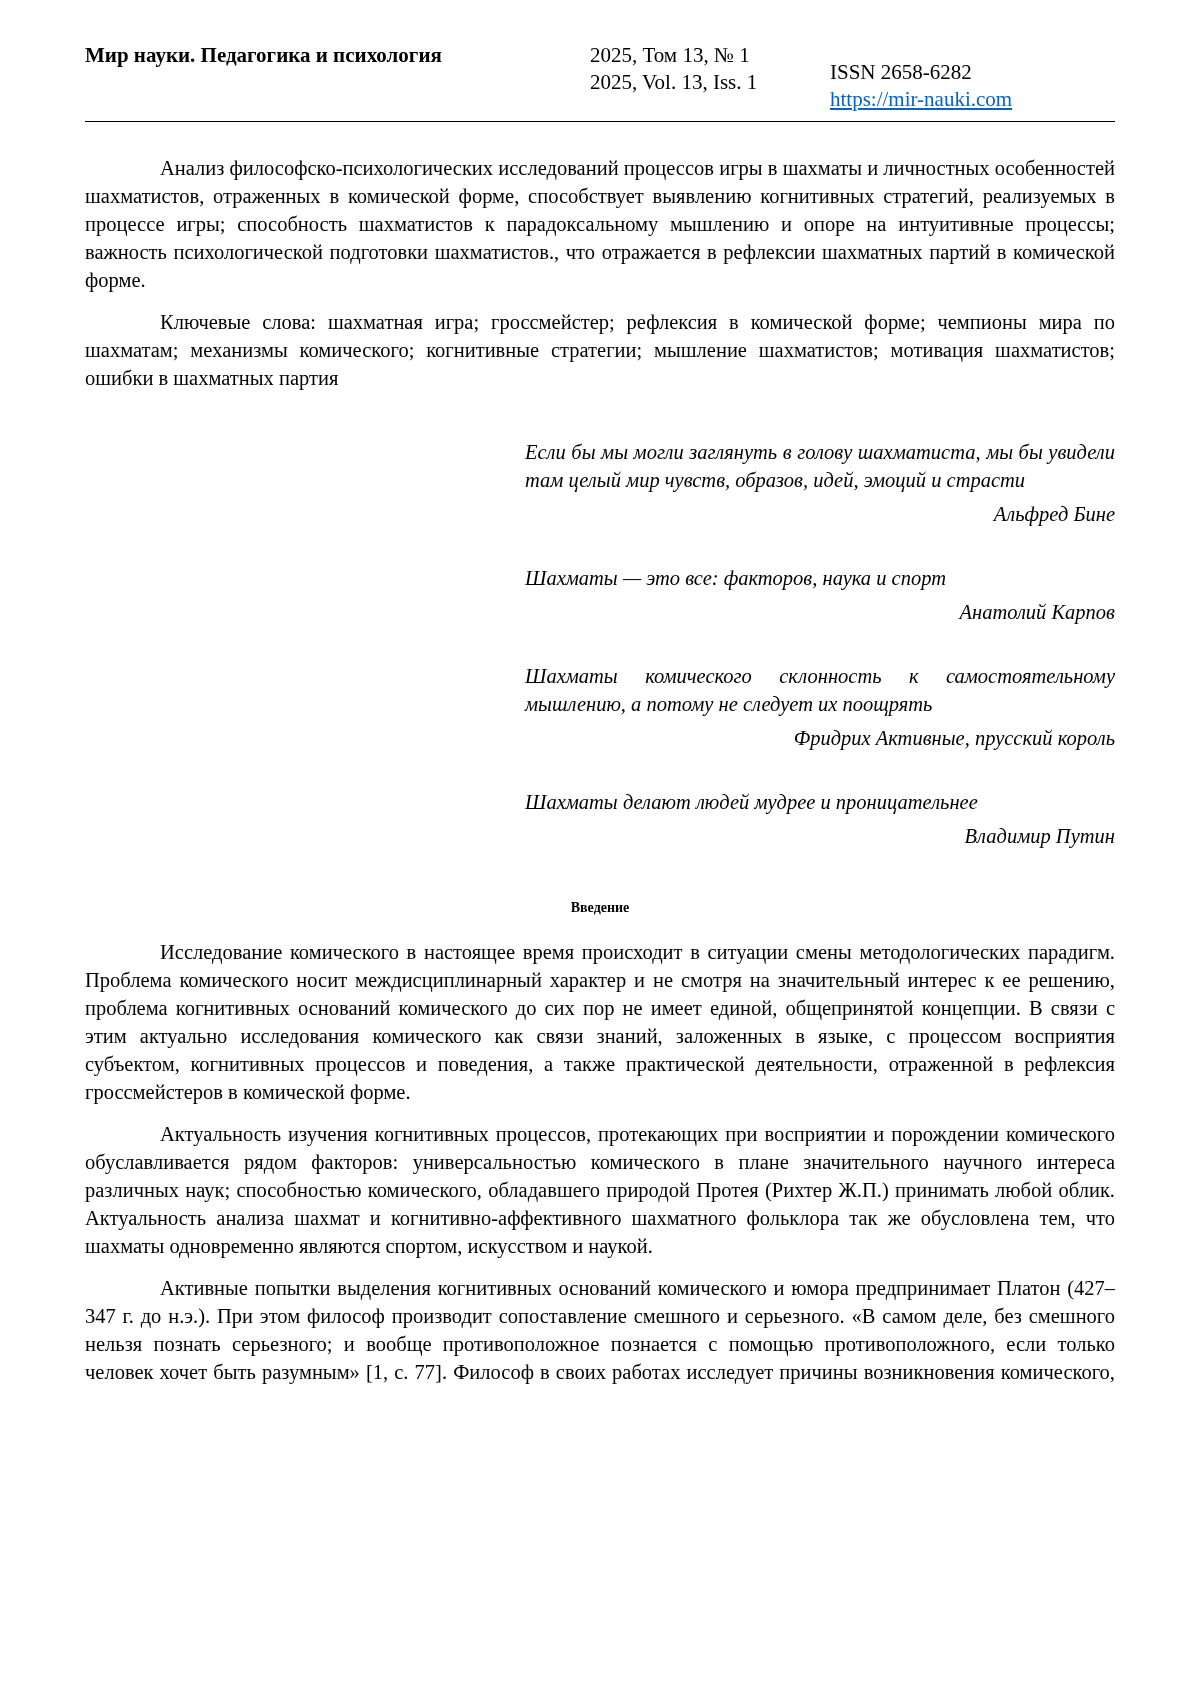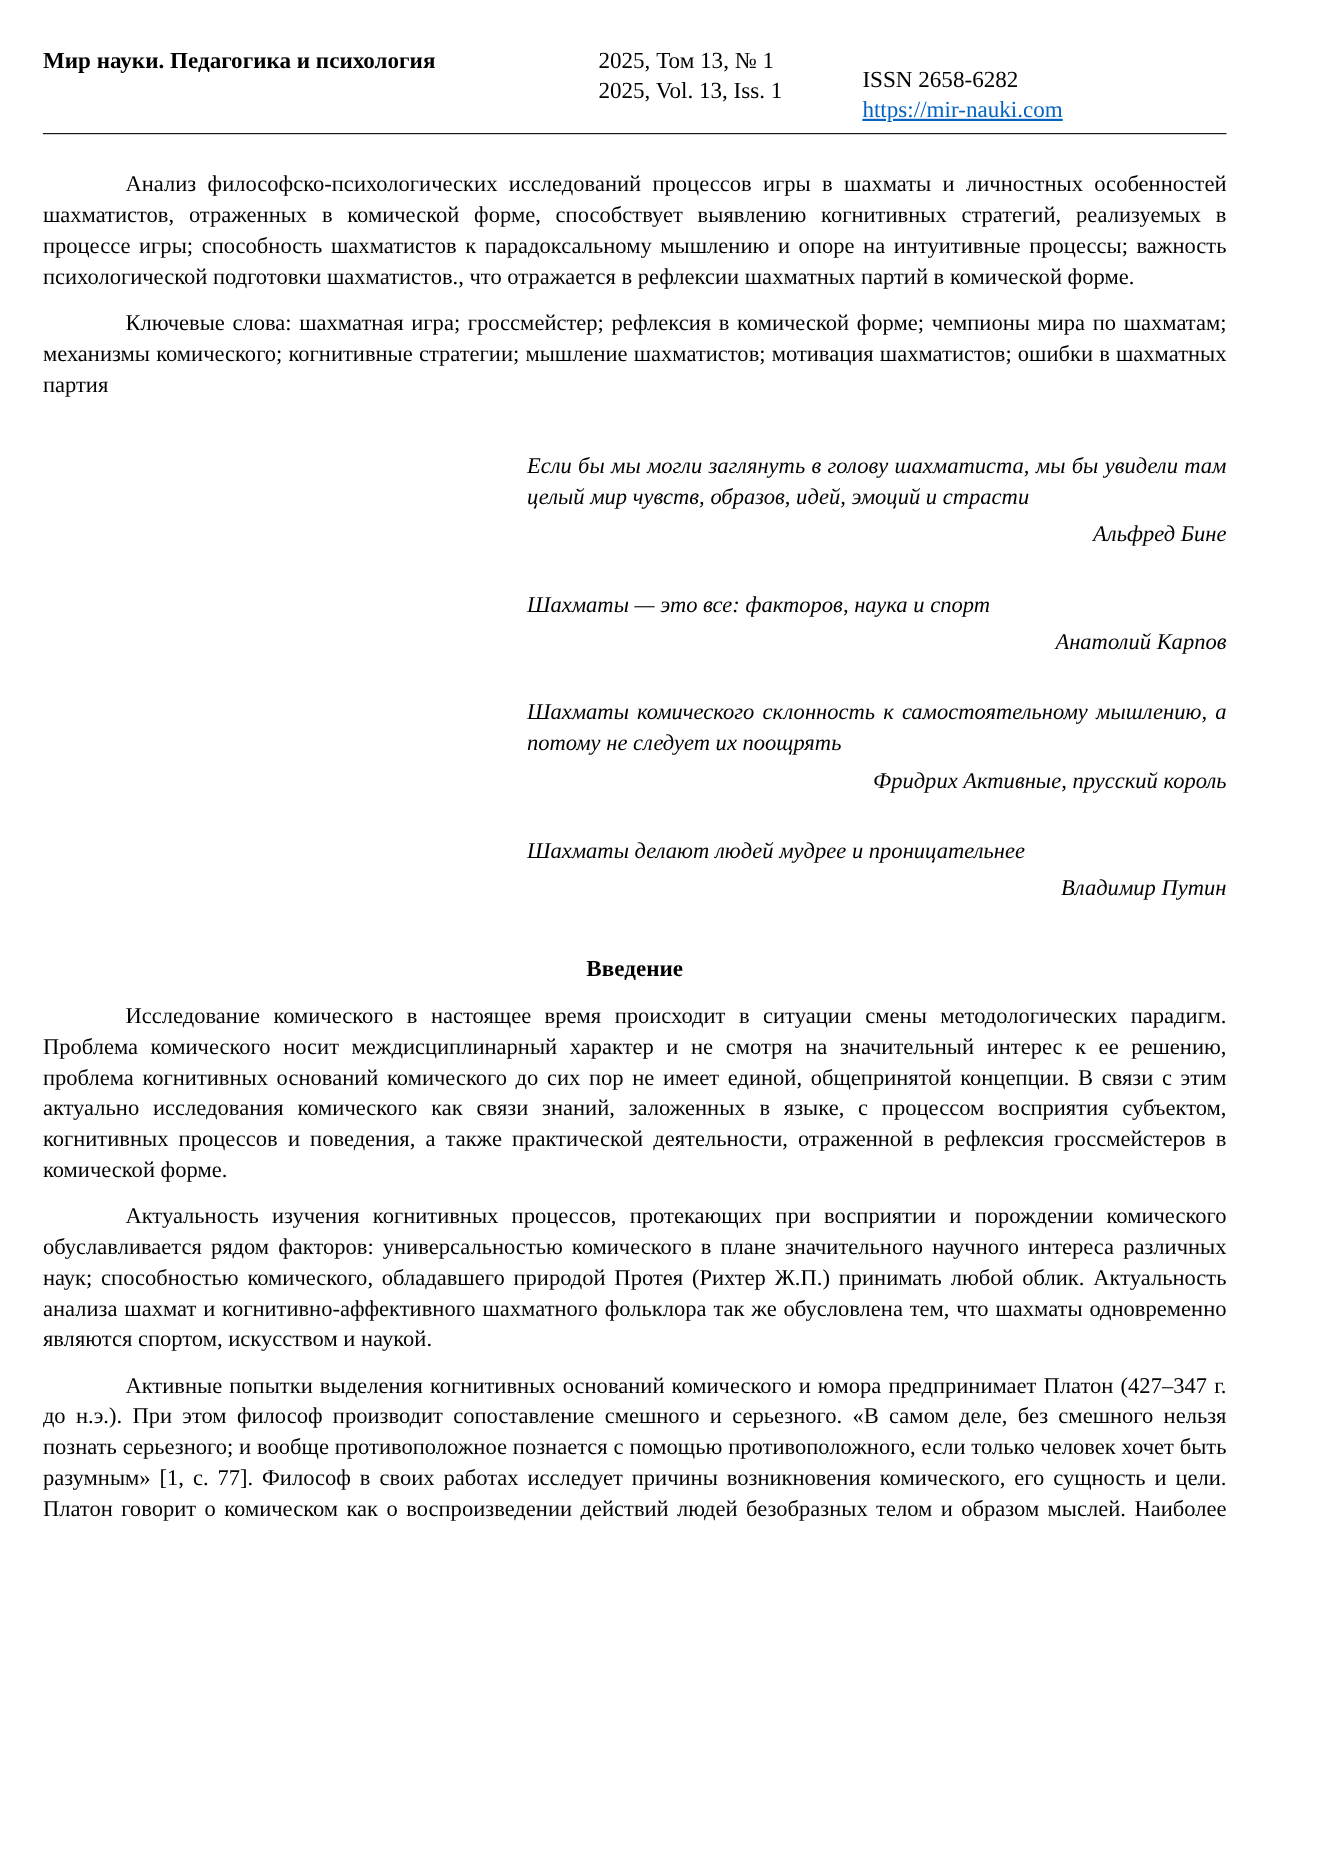"Мир науки. Педагогика и психология" .page { padding: 42px 85px 0 39px -> 42px 85px 0 85px }
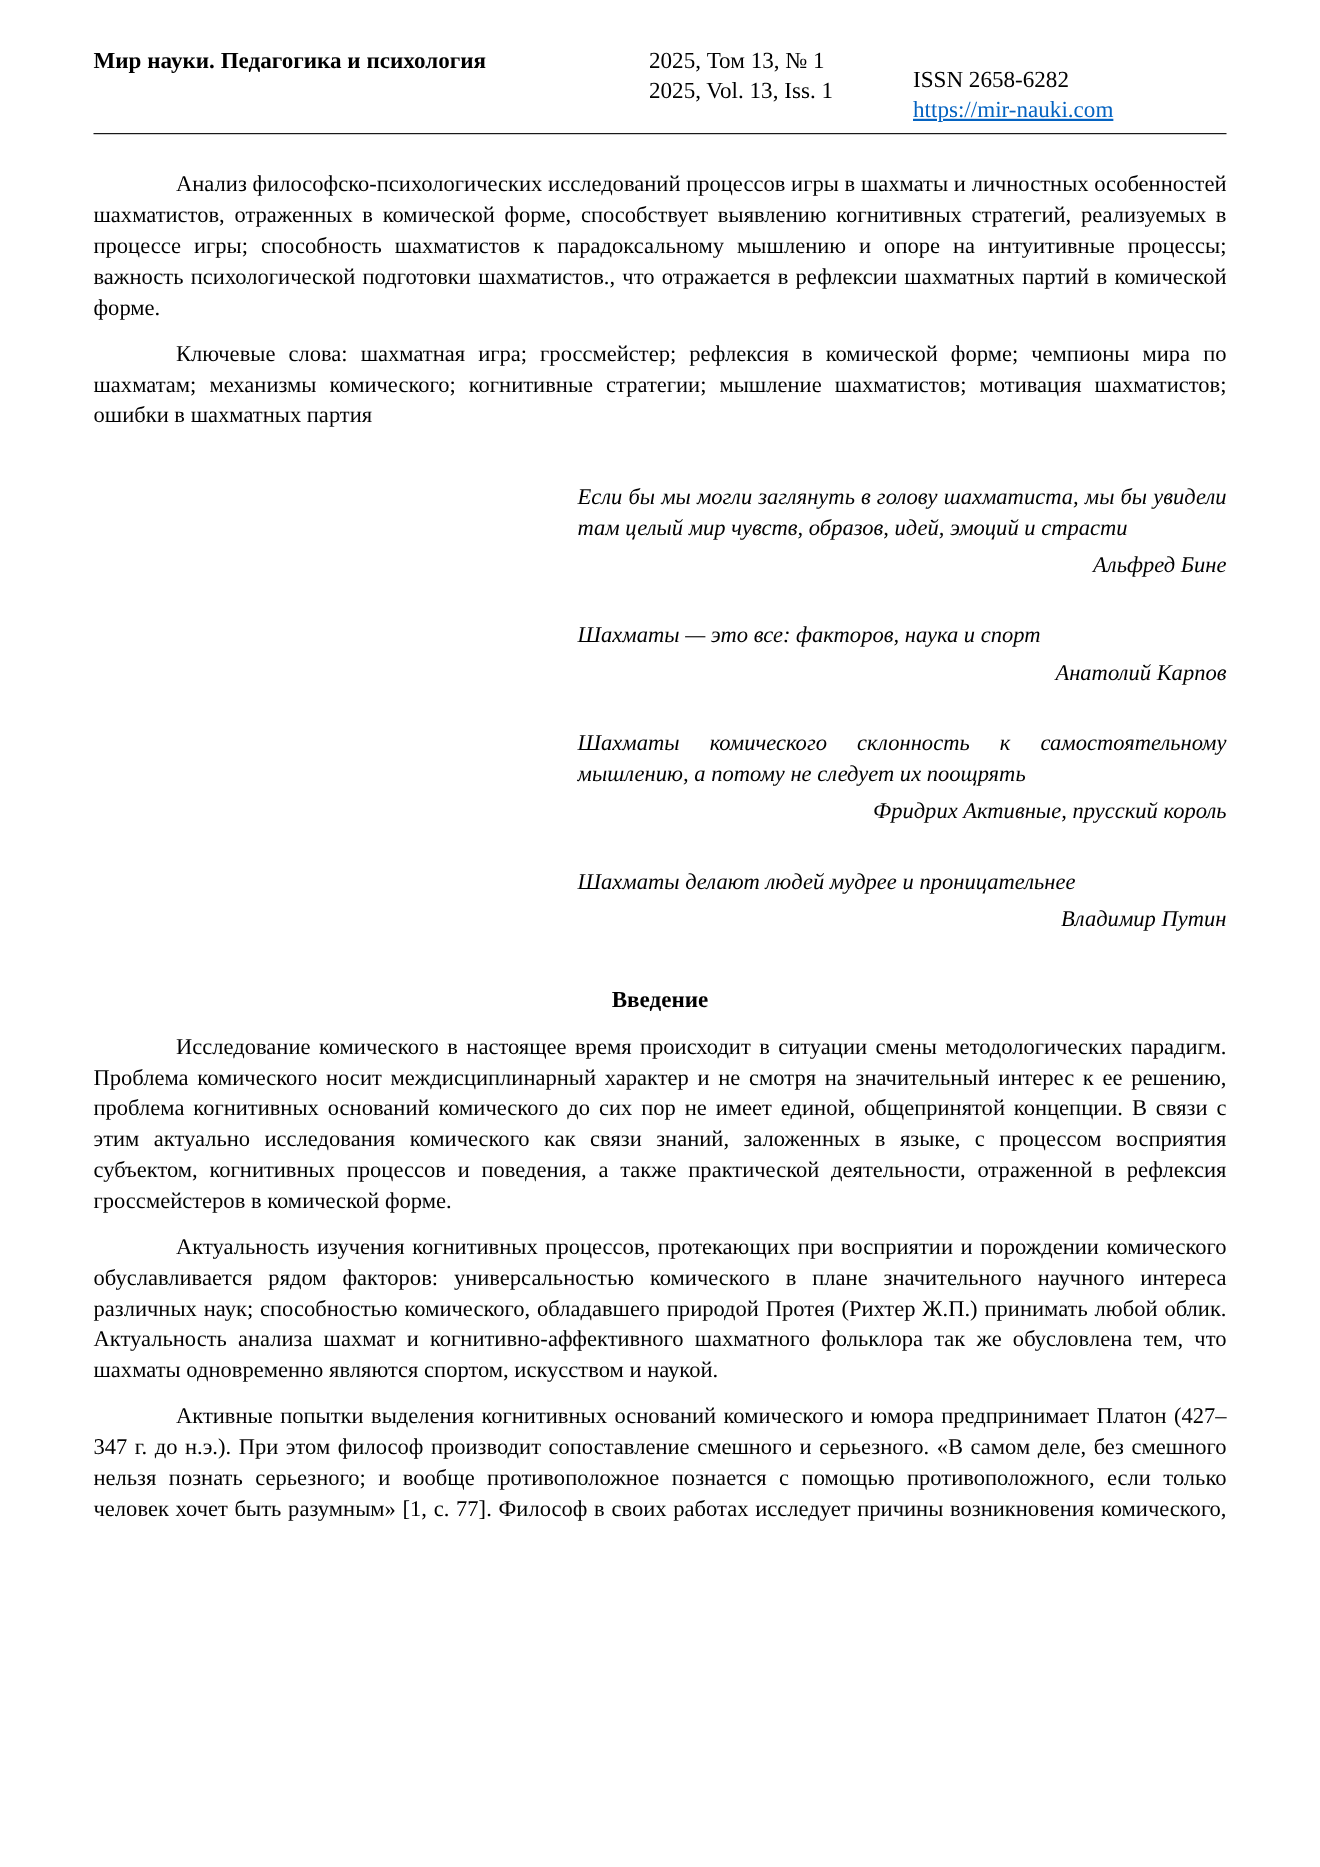"Введение" .section-title { font-size: 21px -> 14px }
